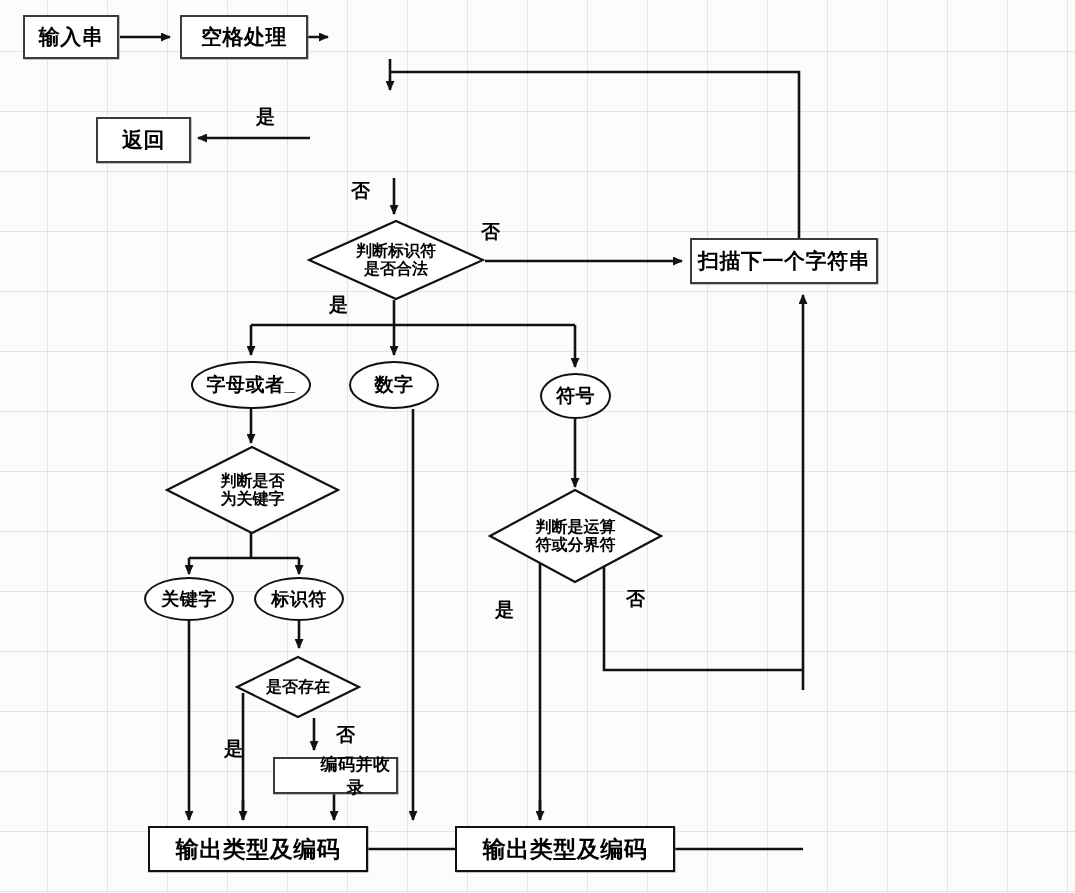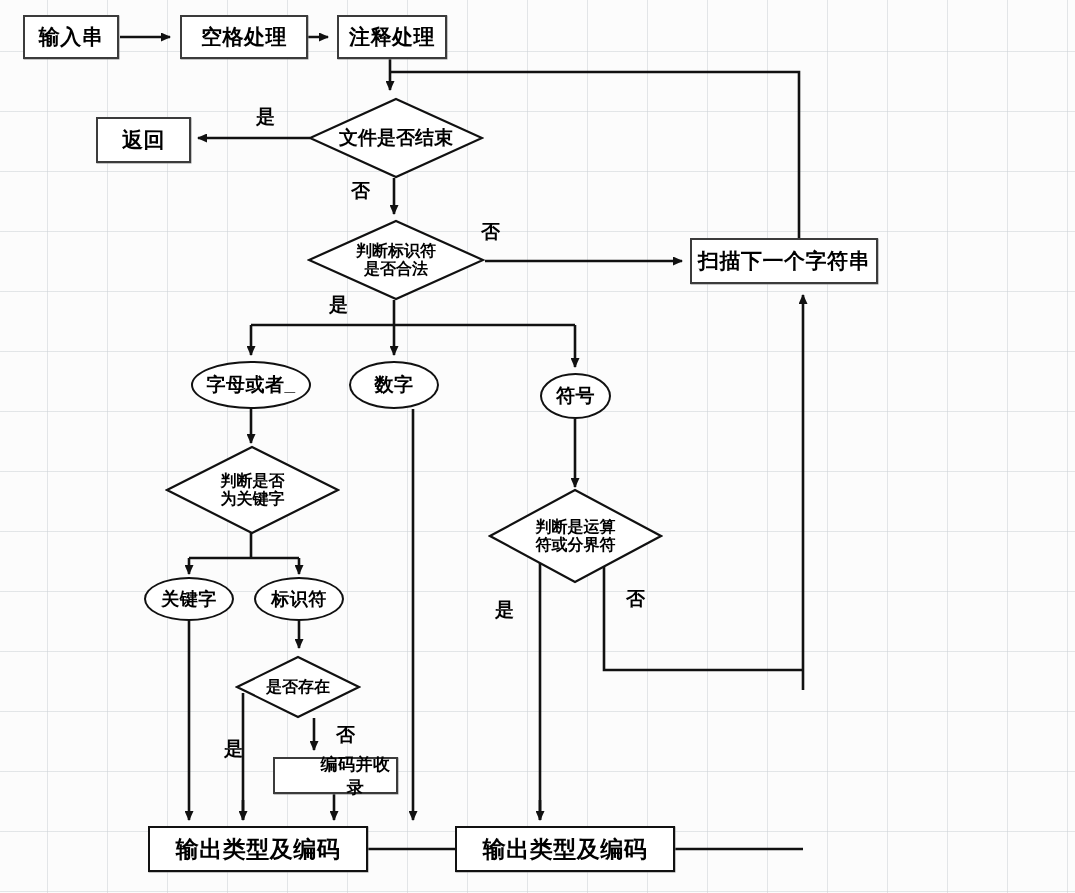"注释处理" div.node { html: <div> <span>注释处理</span> </div> -> none }
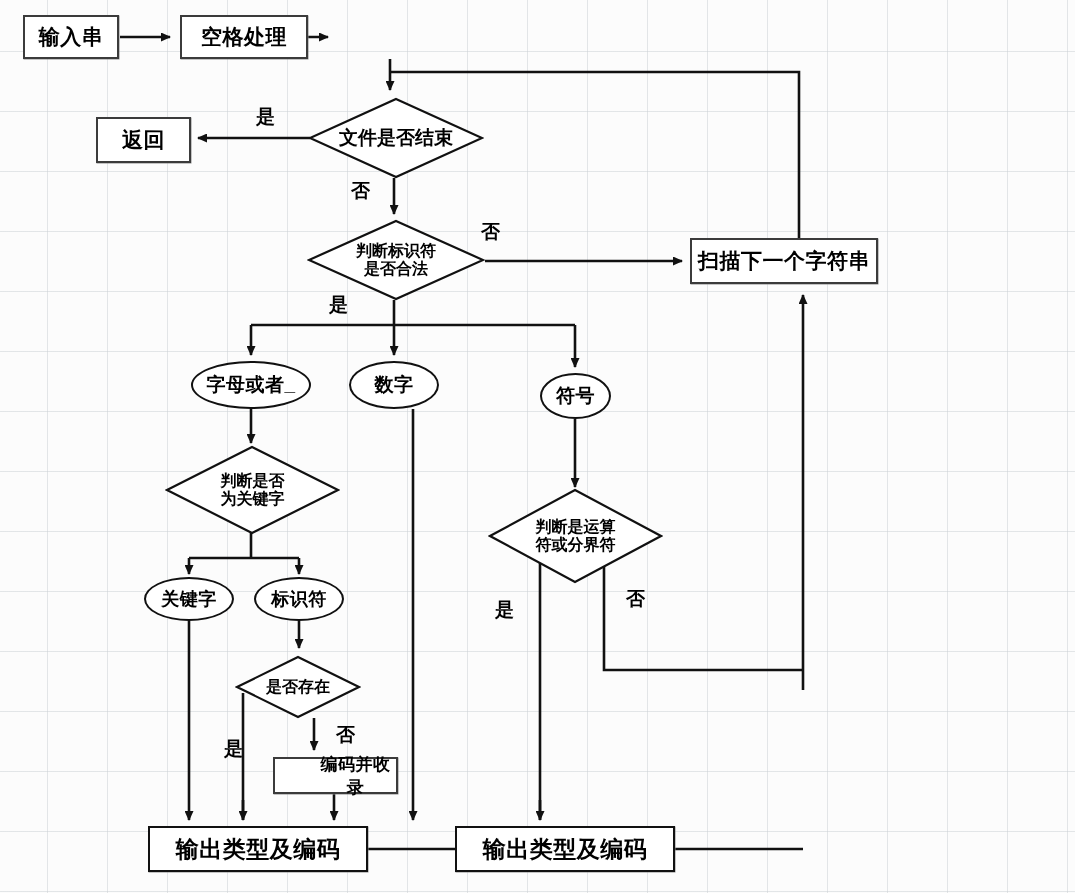"文件是否结束" div.dia-wrap { html: <div> <svg> <polygon></polygon> </svg> <div>文件是否结束</div> </div> -> none }
